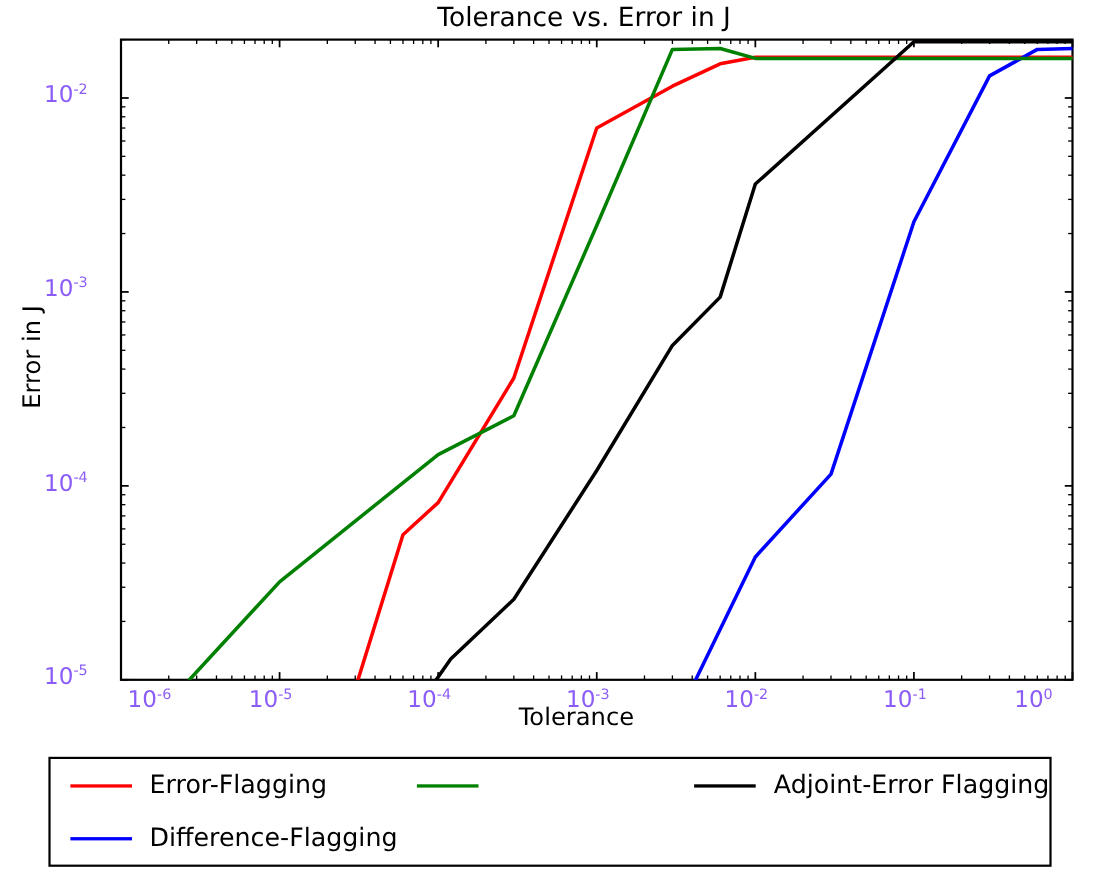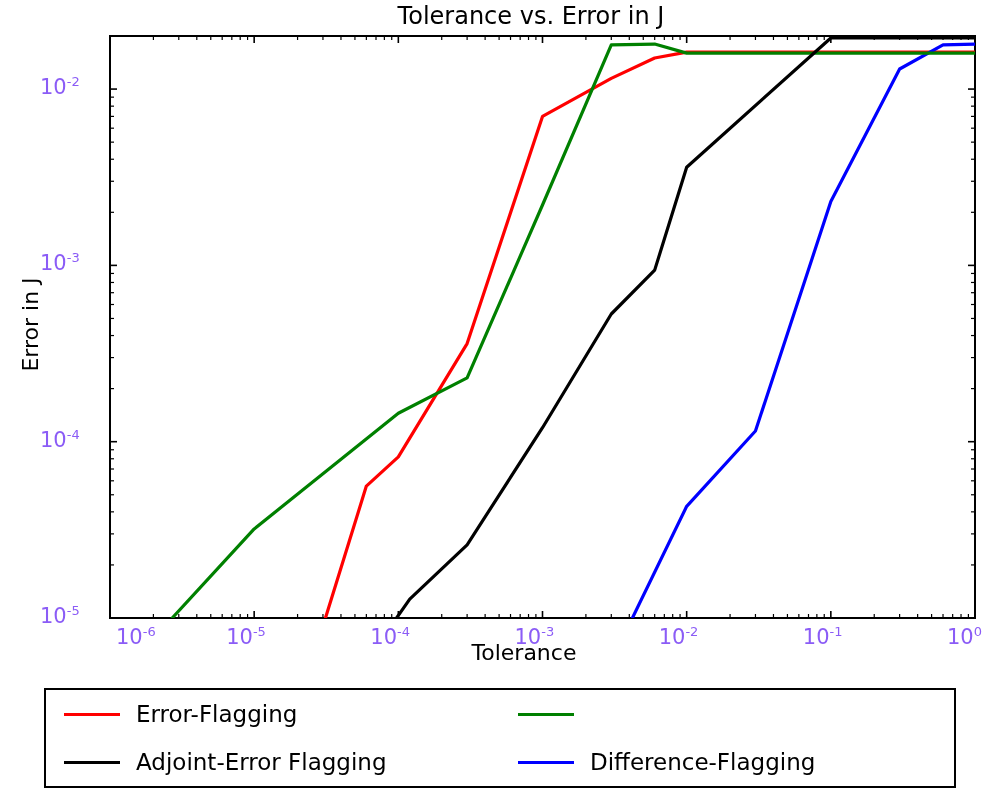"100" div.tick-label { left: 947px -> 922px }
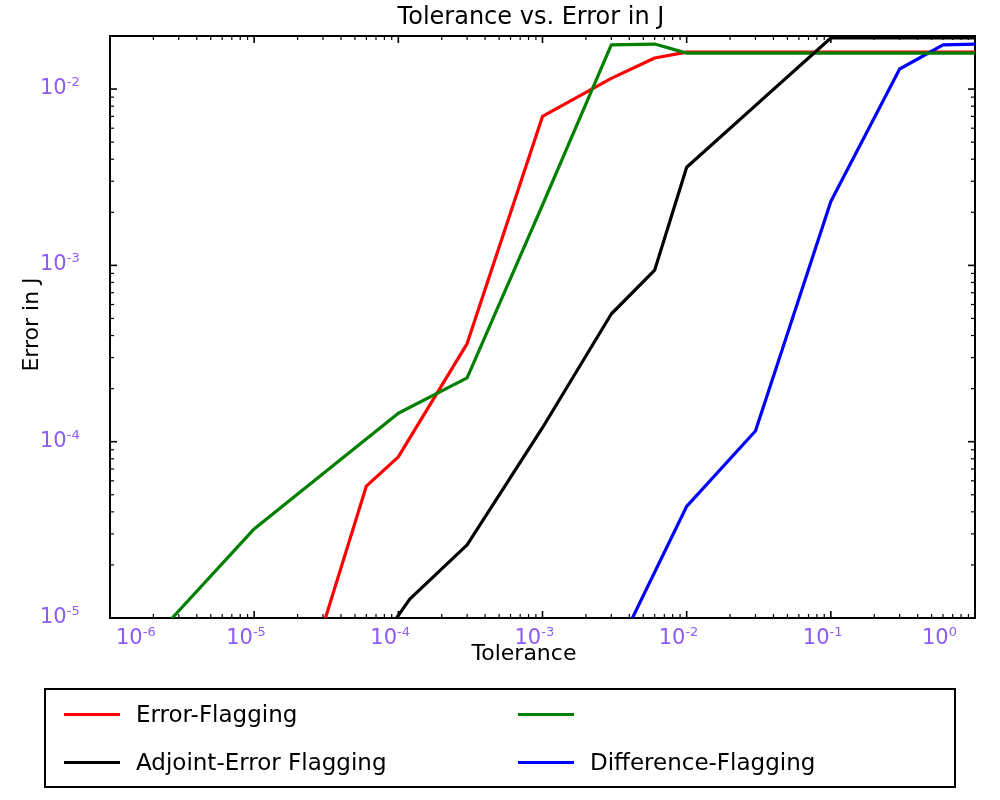"Error-Flagging" .legend-grid { grid-template-columns: 1fr 1fr -> 1fr 1fr 1fr }
